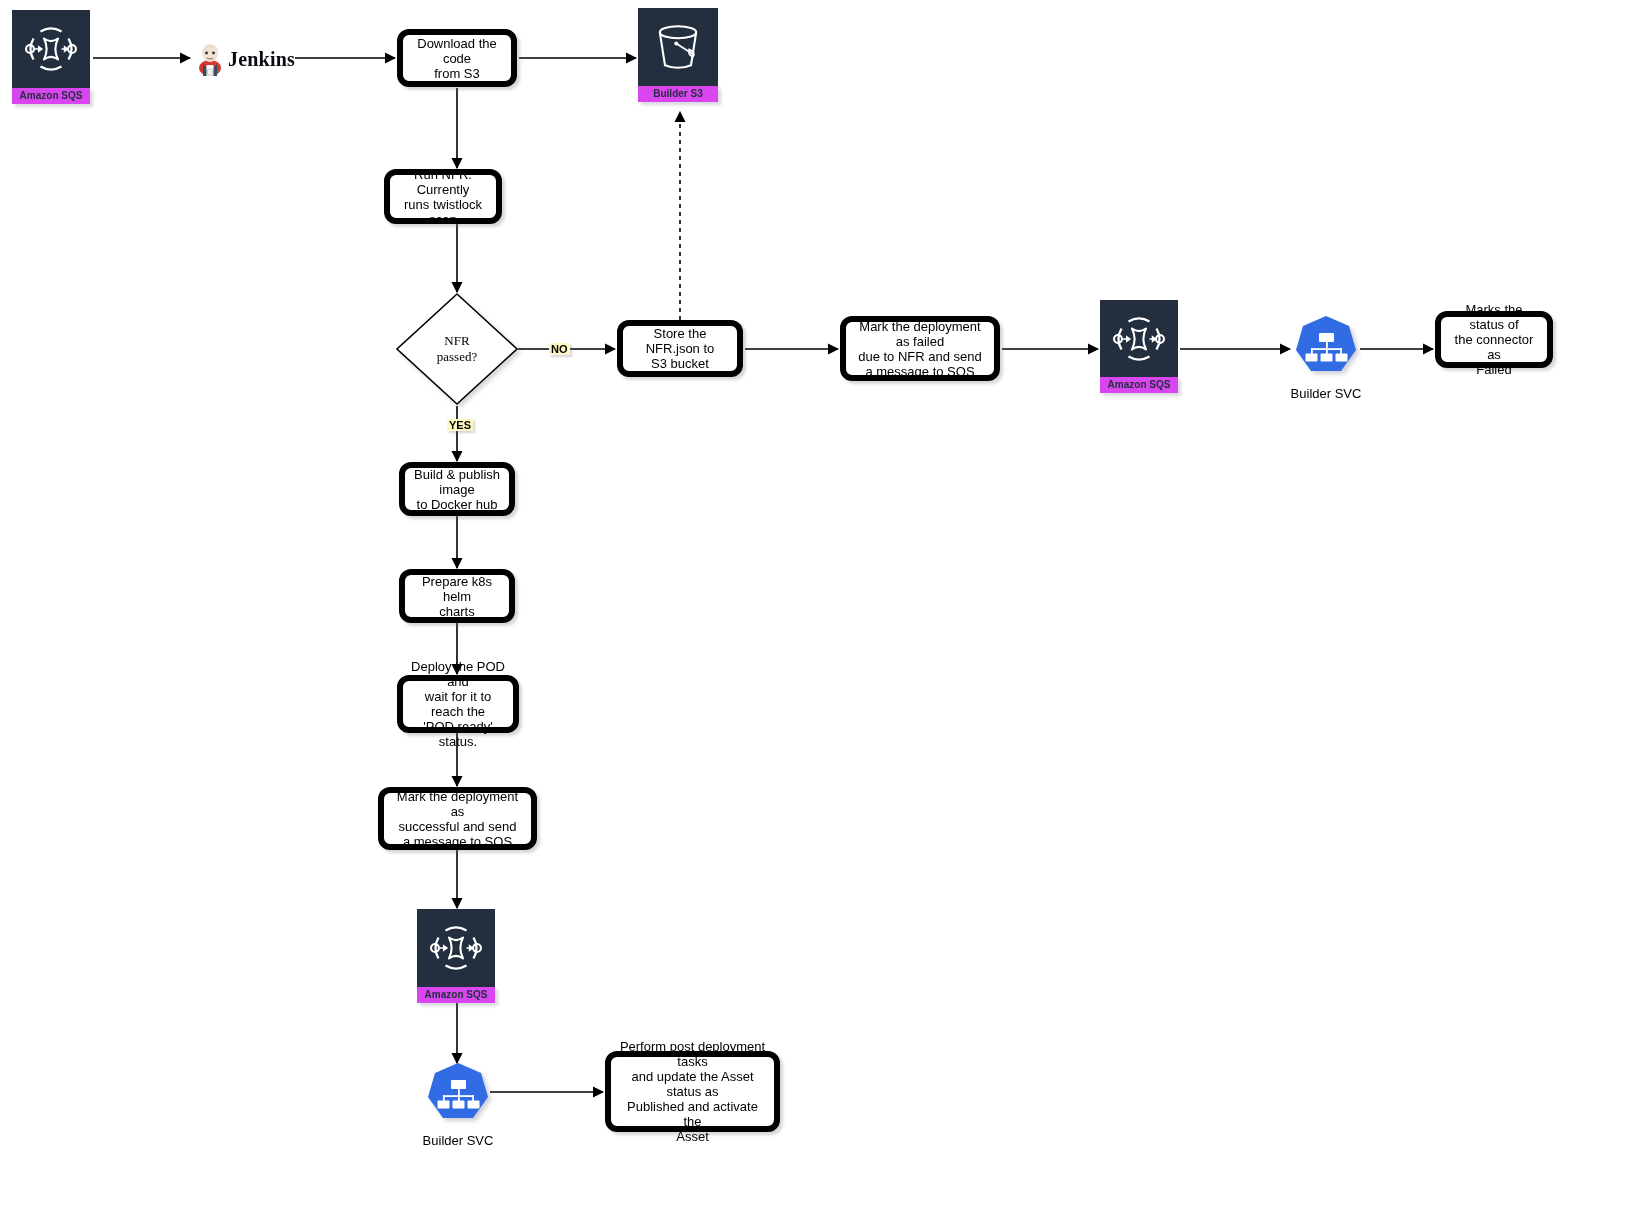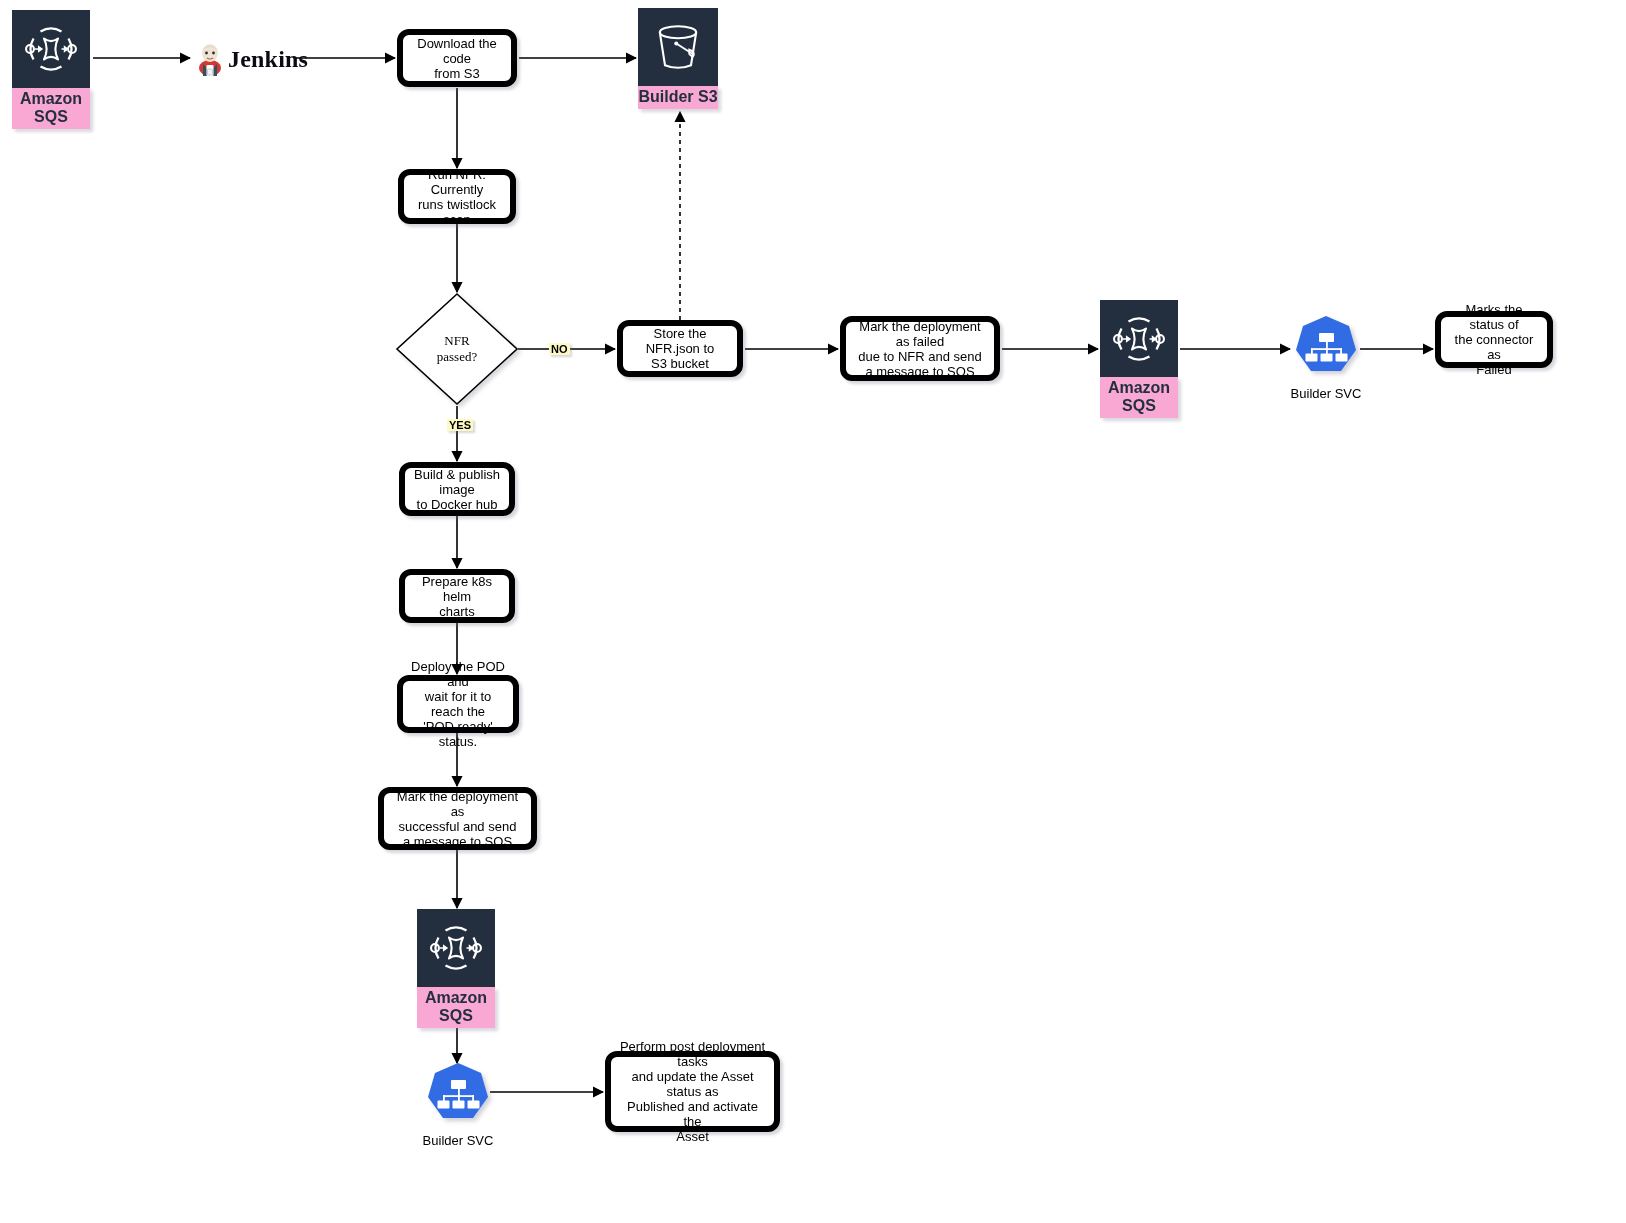"Jenkins" .jenkins .jlabel { font-size: 24px -> 20px }
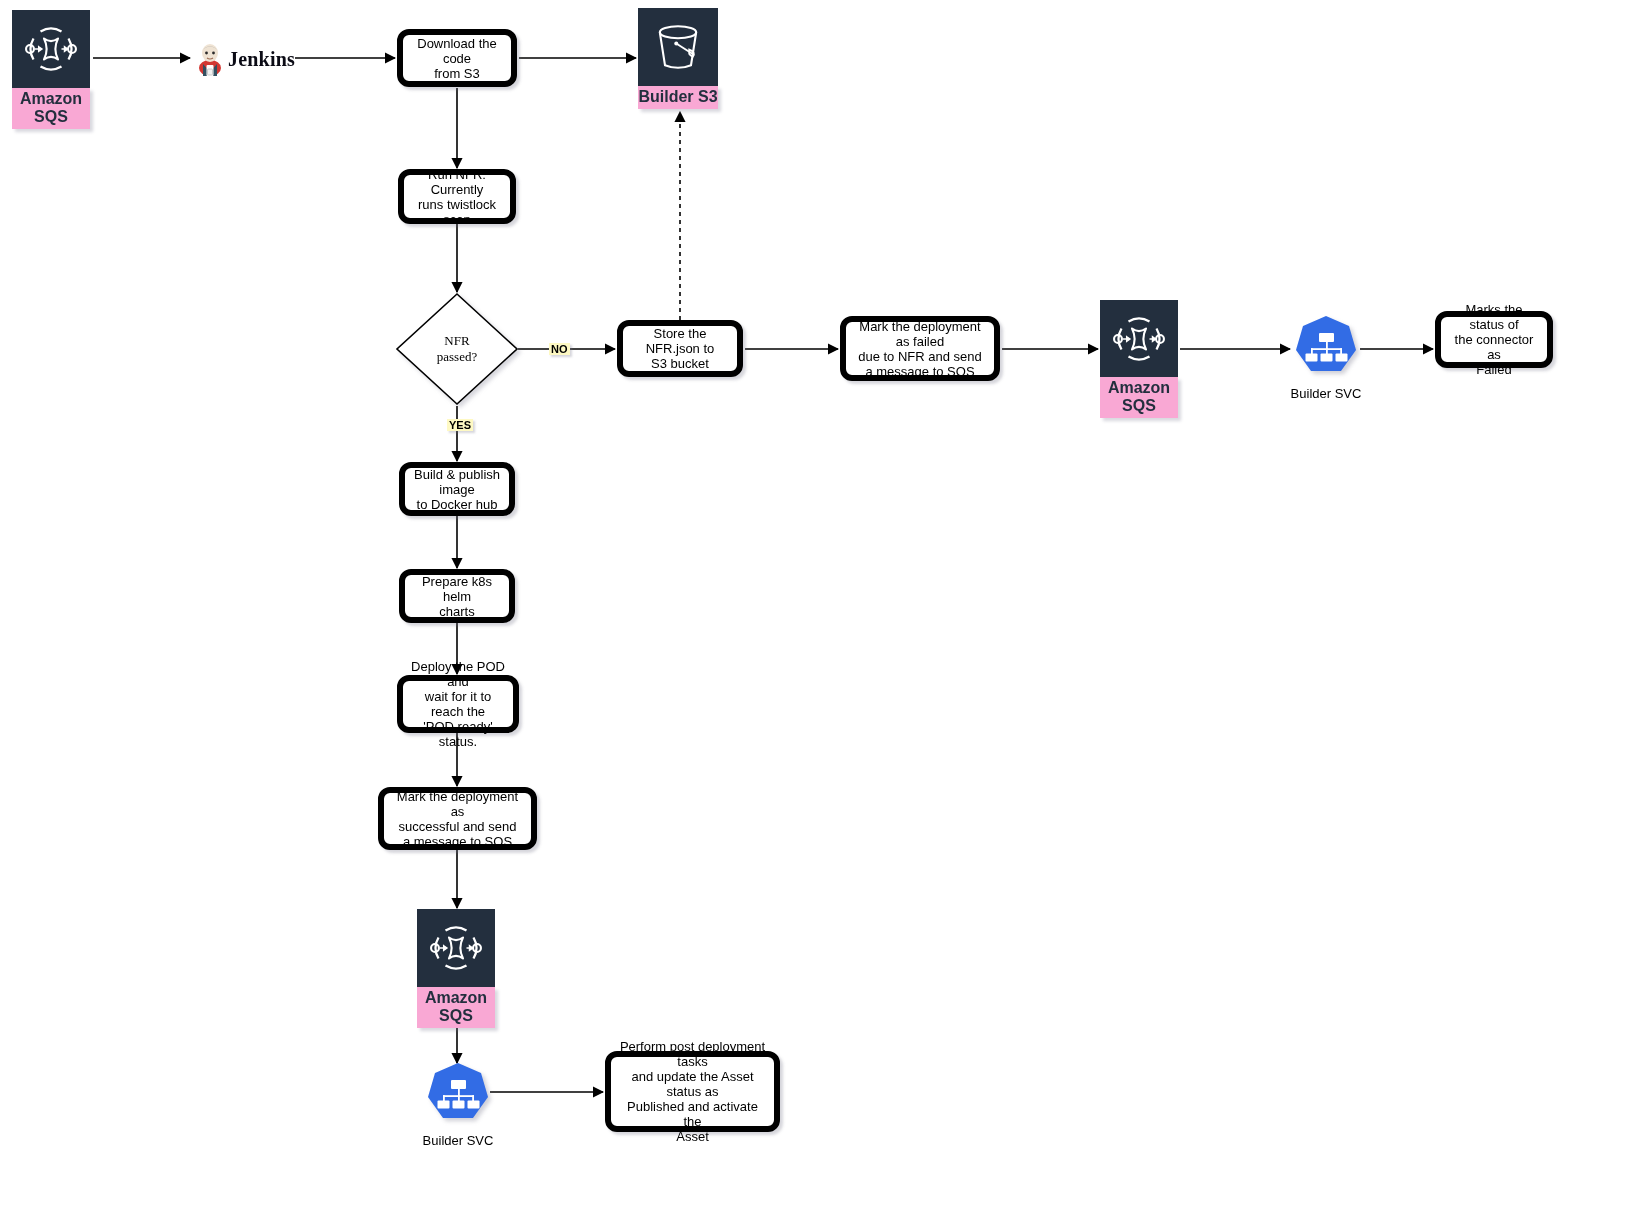"Amazon SQS" .awsnode .caption { background: #f9a8d4 -> #d946ef; font-size: 16px -> 10px }
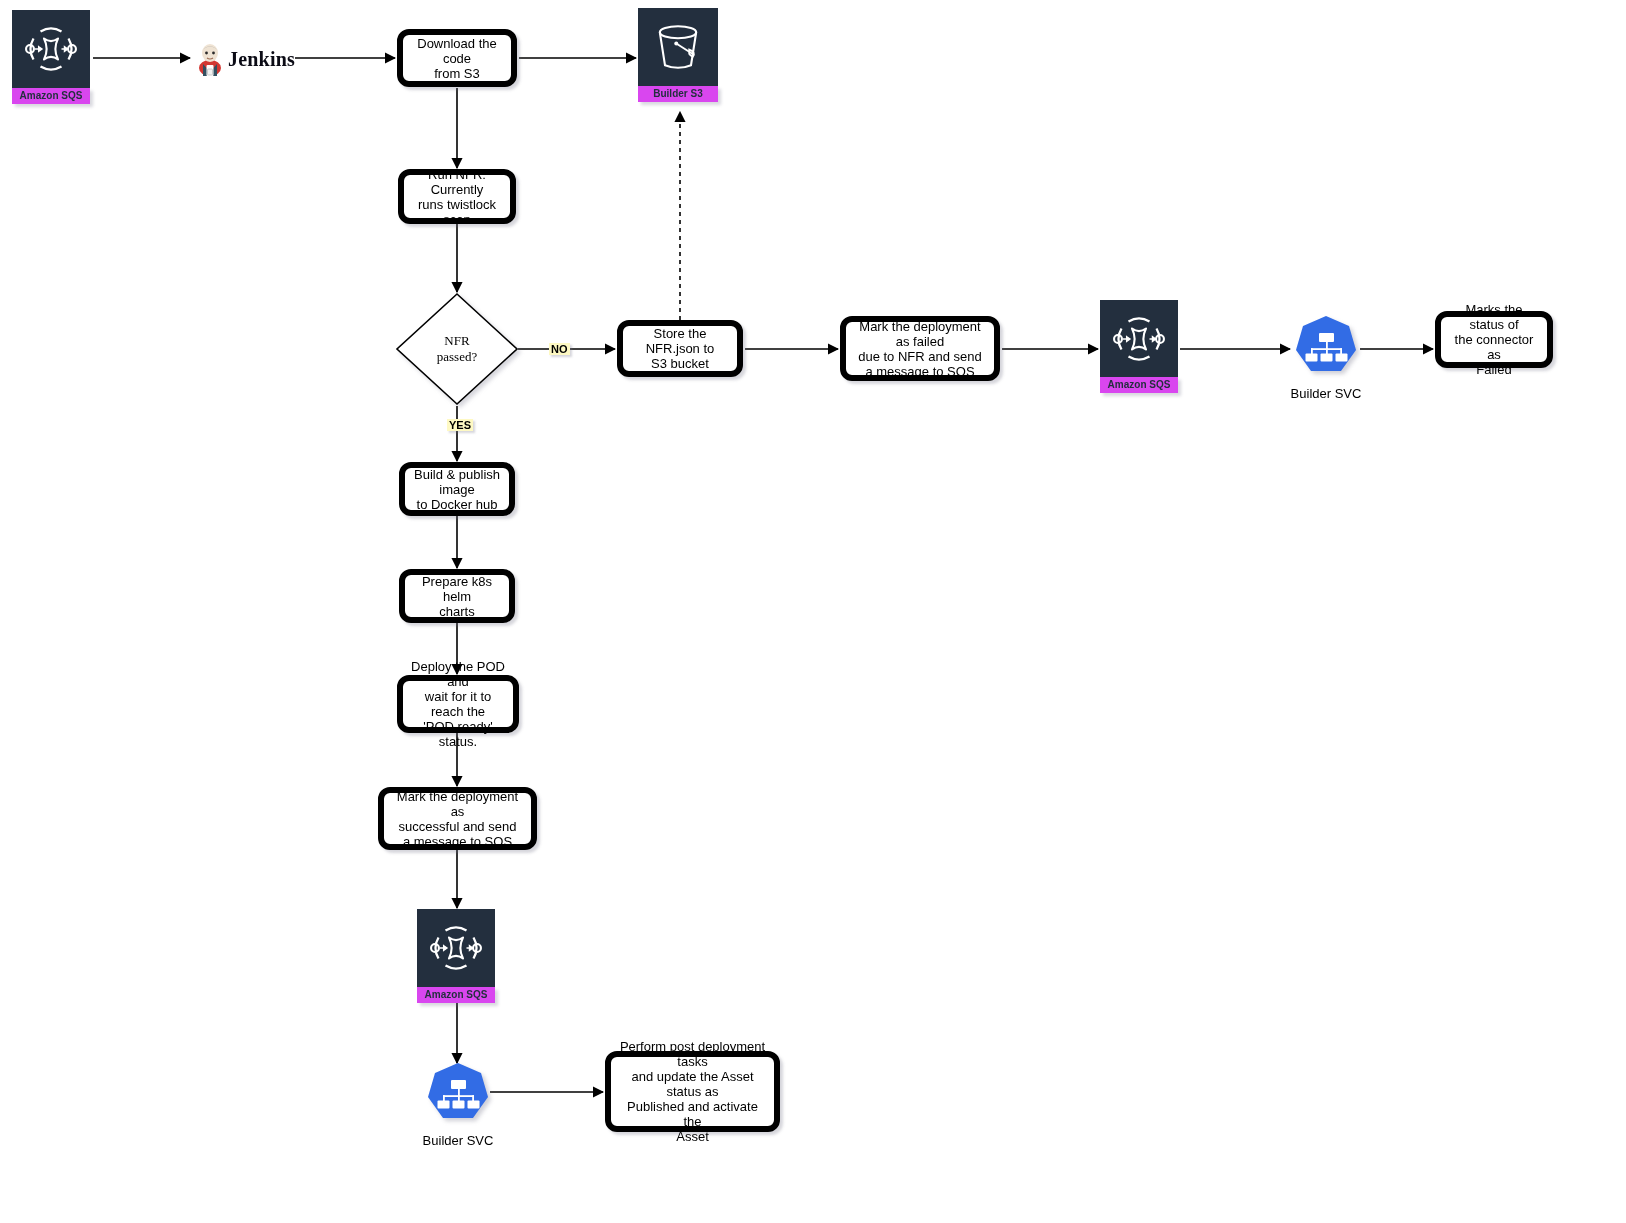"Run NFR: Currently" div.node { left: 398px -> 384px }
